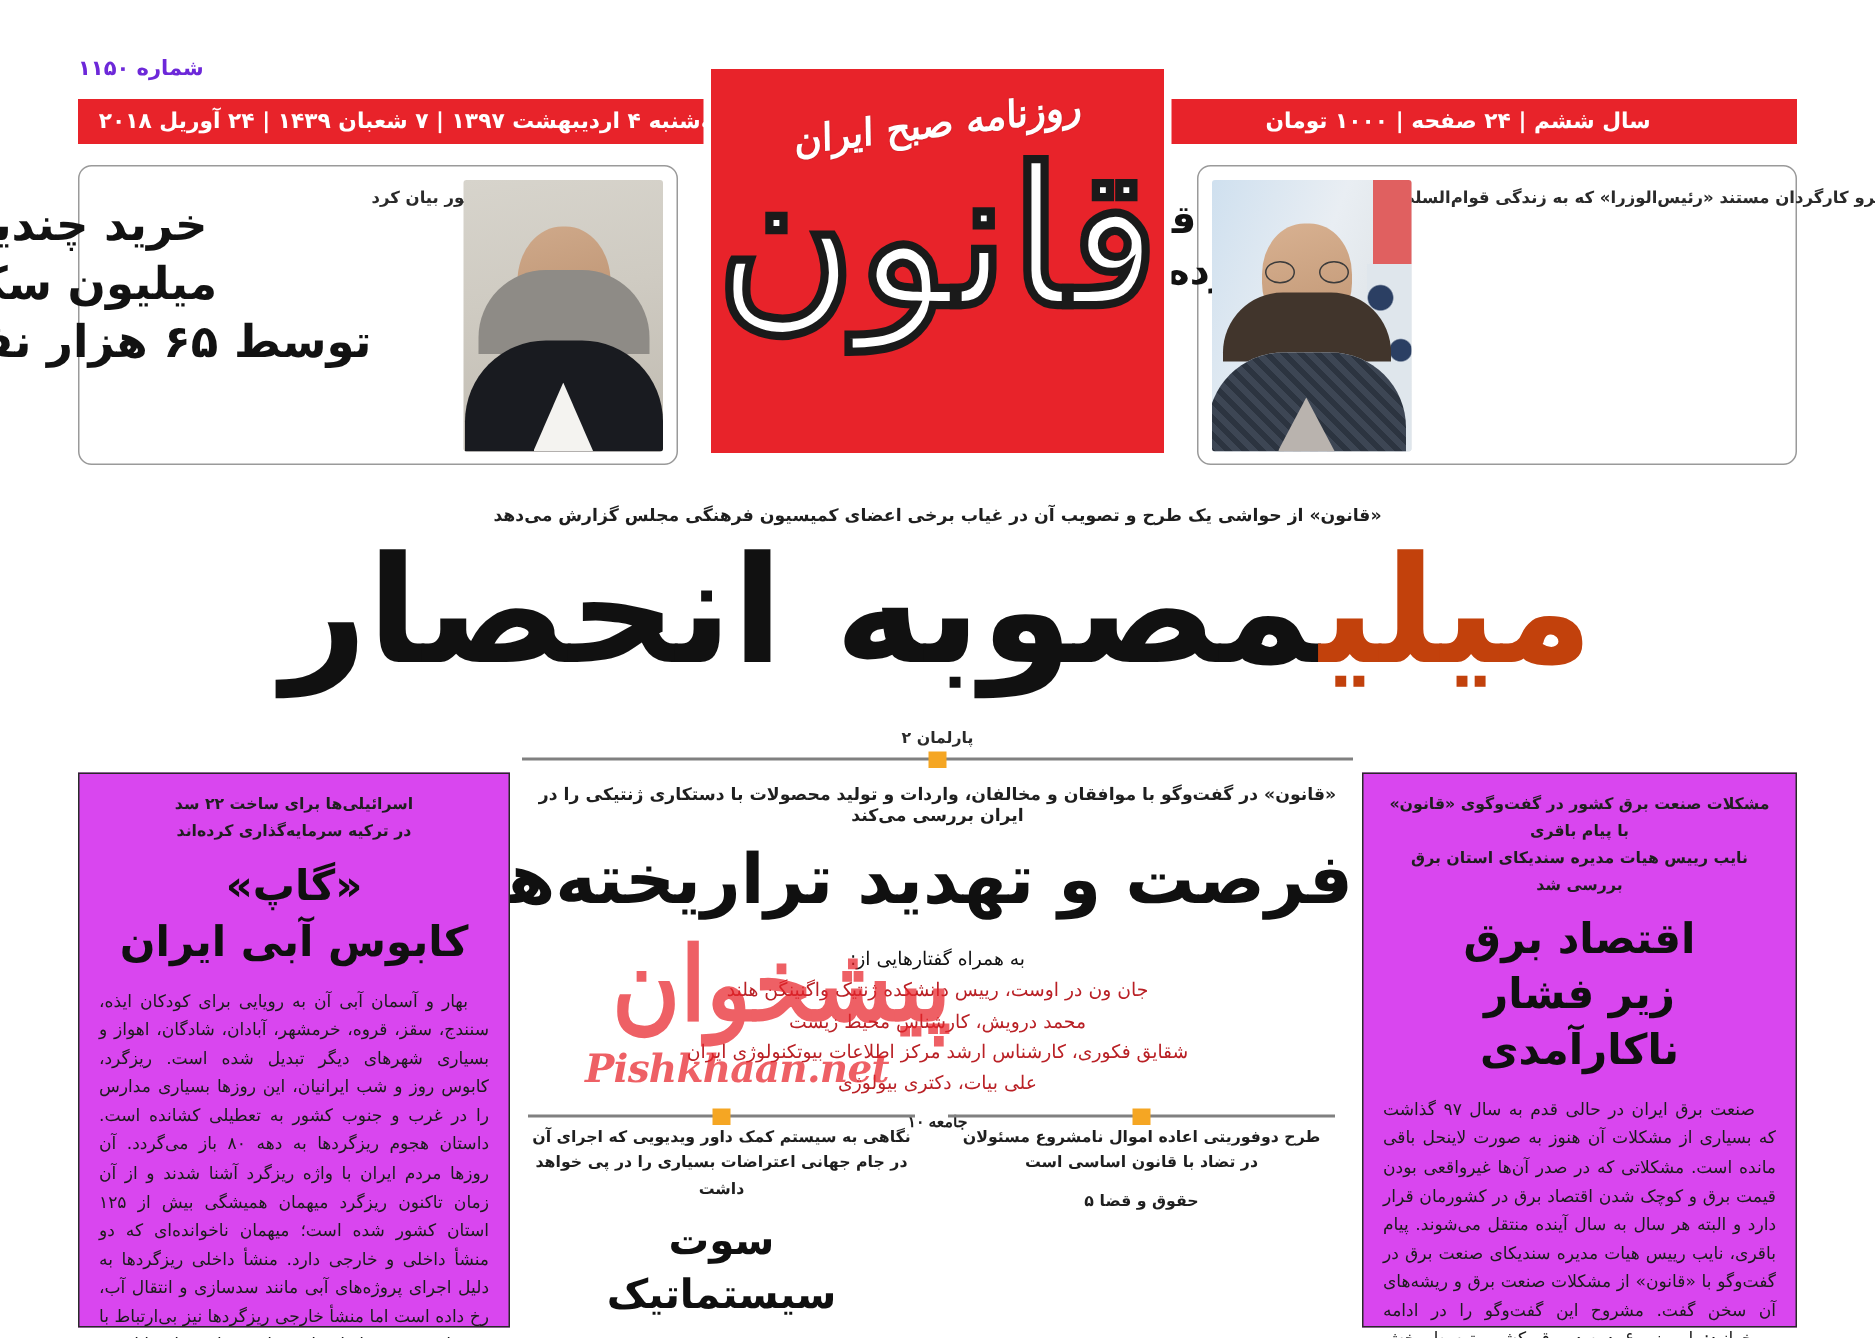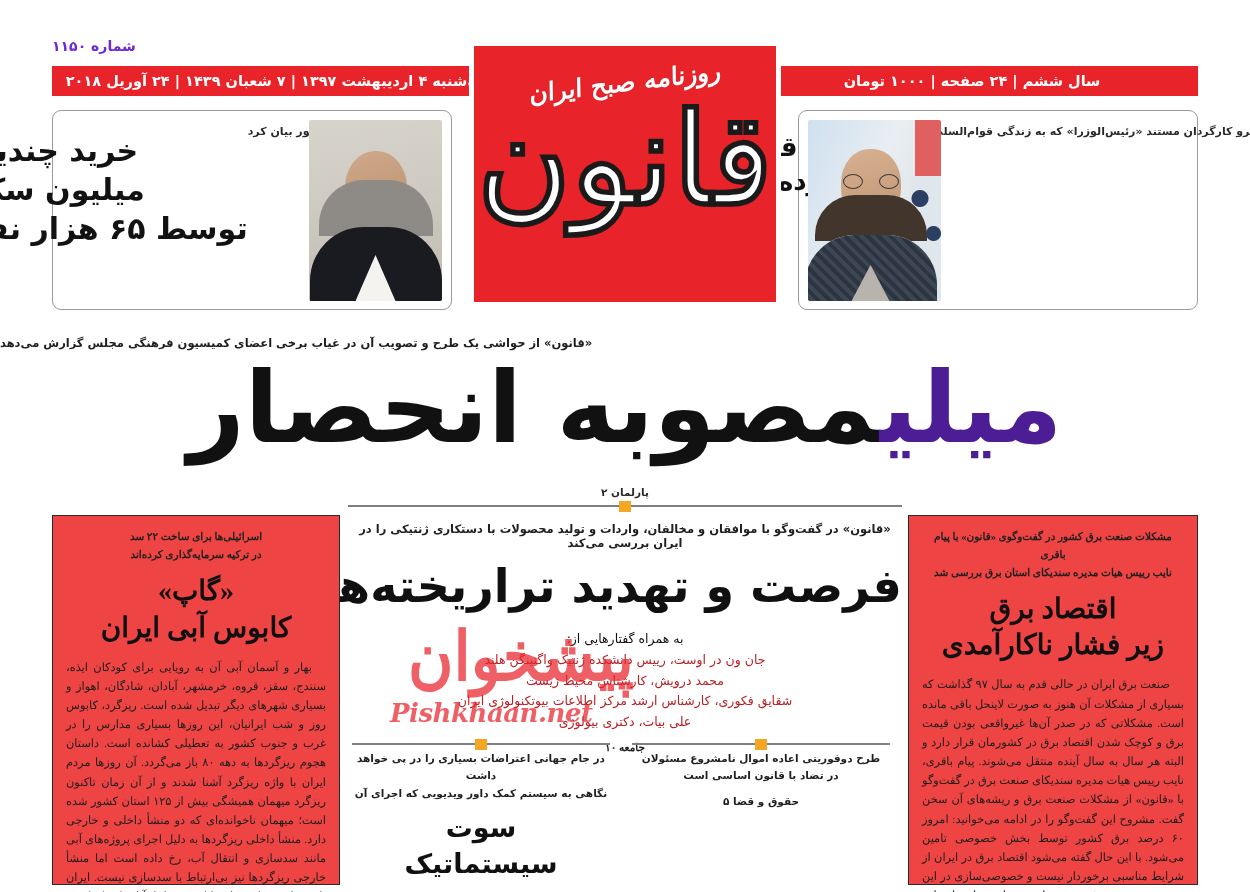"«قانون» از حواشی یک طرح" .lead-kicker { text-align: left -> center }
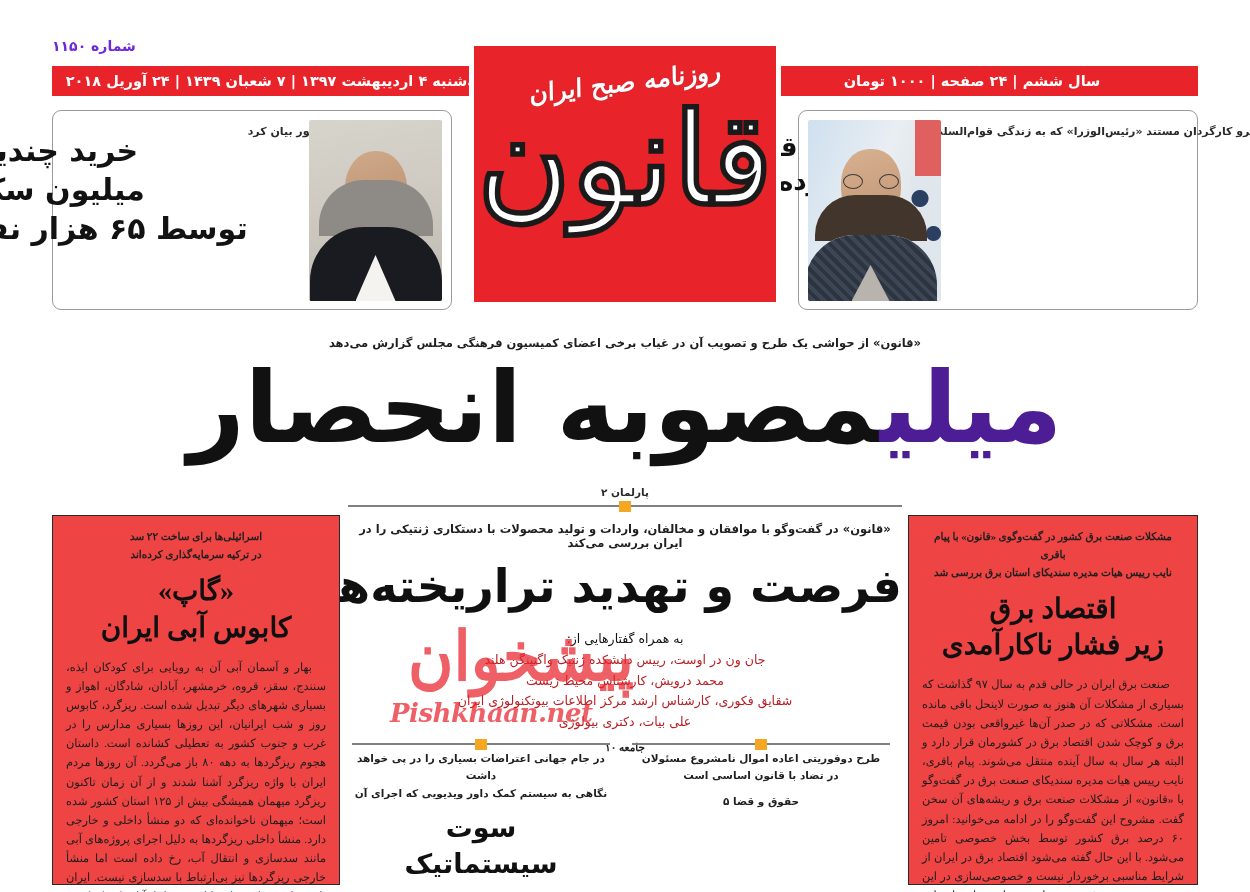"میلی" .lead-headline .accent { color: #4c1d95 -> #c2410c }
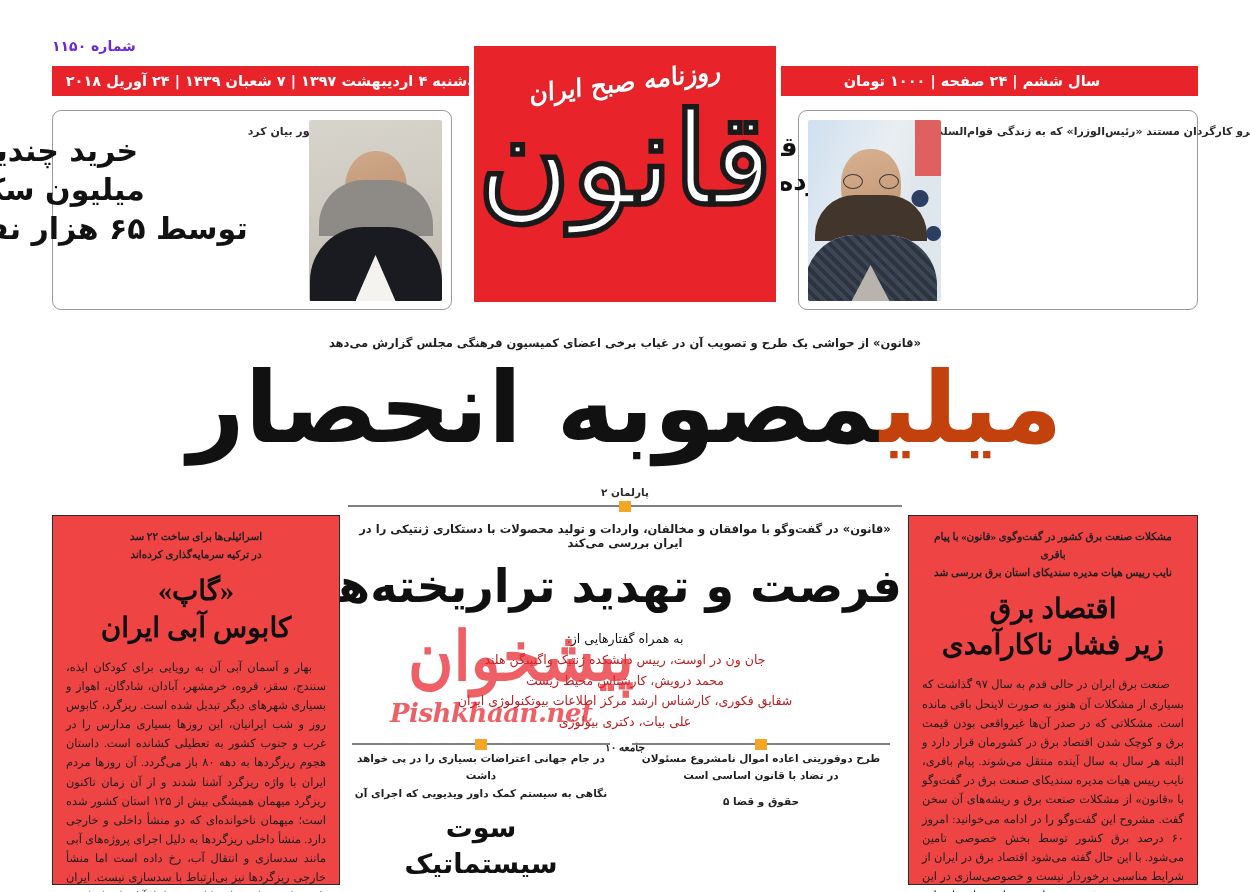"اسرائیلی‌ها برای ساخت ۲۲ سد" .col { background: #ef4444 -> #d946ef; font-family: Liberation Serif, serif -> none }
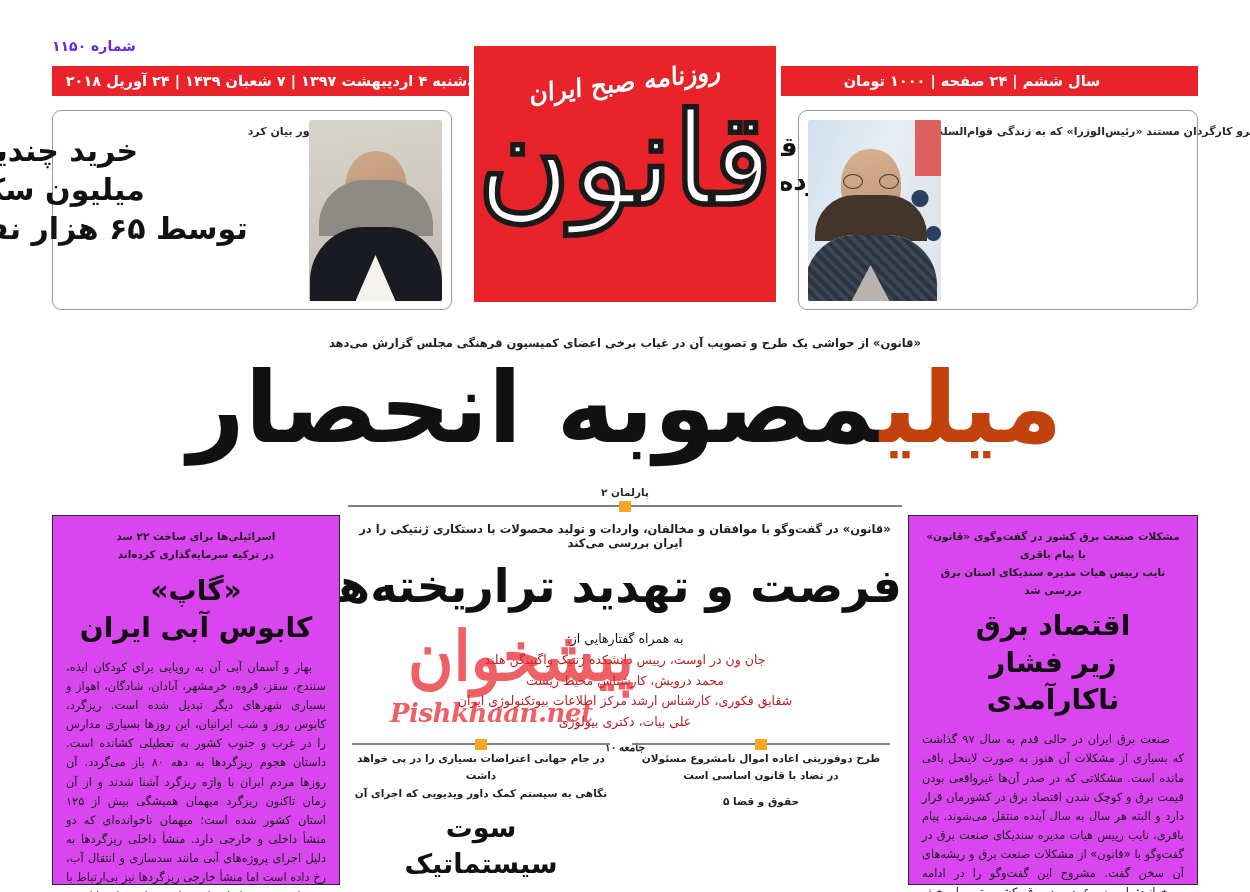"در جام جهانی اعتراضات بسیاری" div.kicker2 { order: before "نگاهی به سیستم کمک داور" -> after "نگاهی به سیستم کمک داور" }
